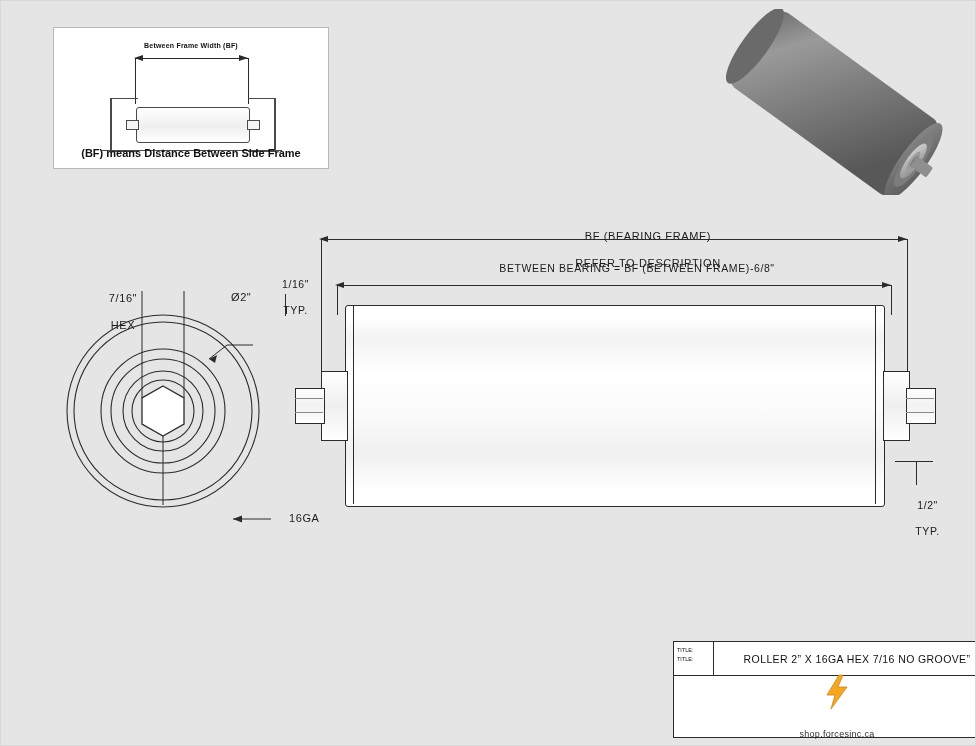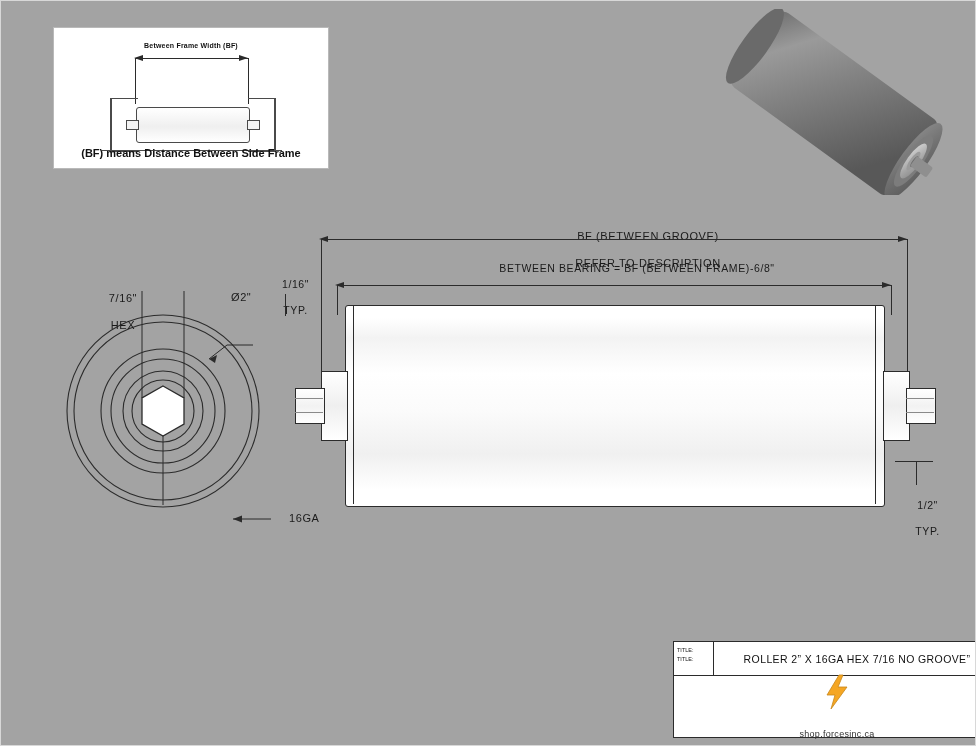"(BF) means Distance Between Side" #sheet { background: #a3a3a3 -> #e5e5e5 }
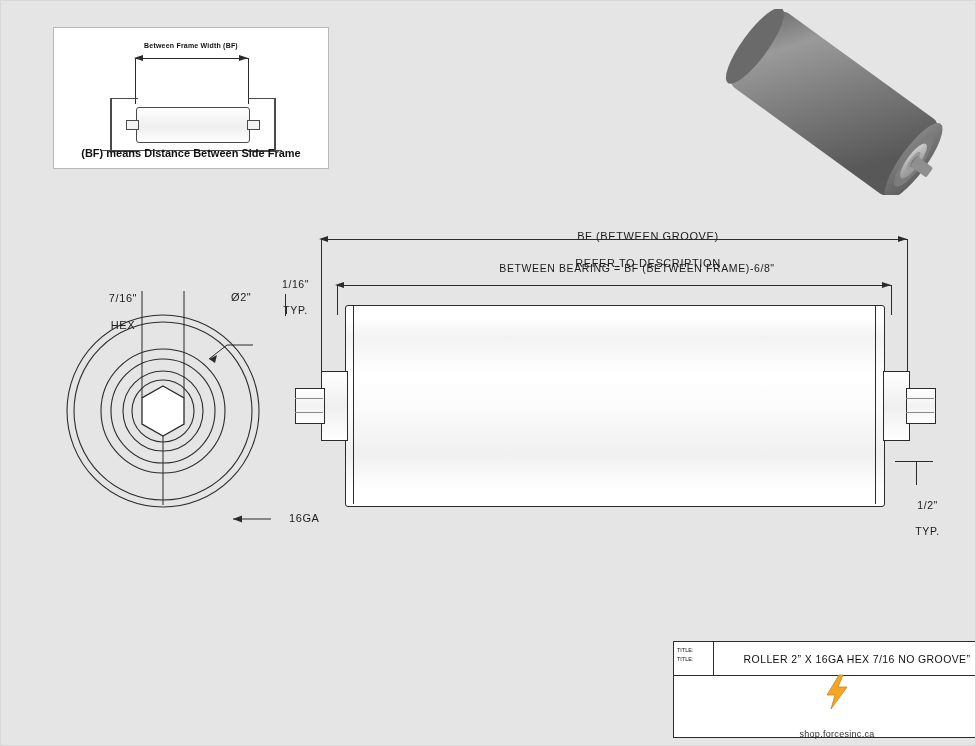"BF (BETWEEN GROOVE)" span { text: BETWEEN GROOVE -> BEARING FRAME }
